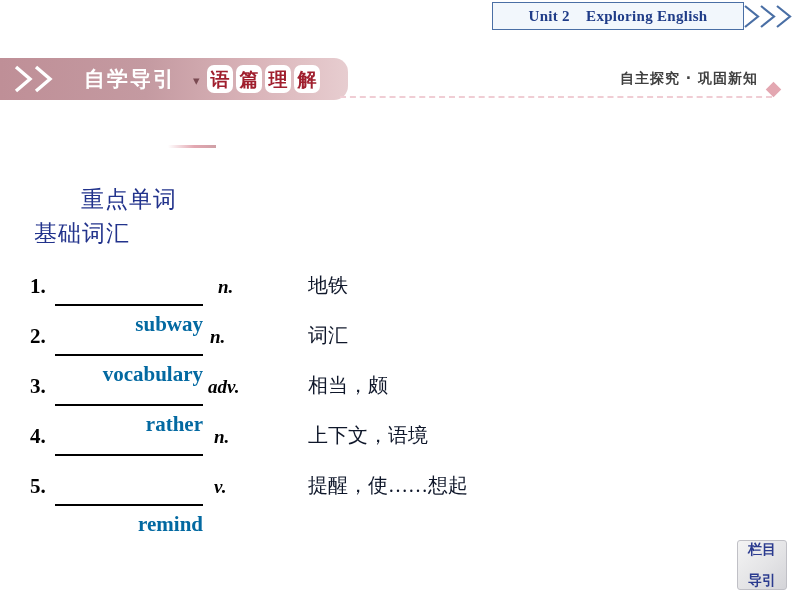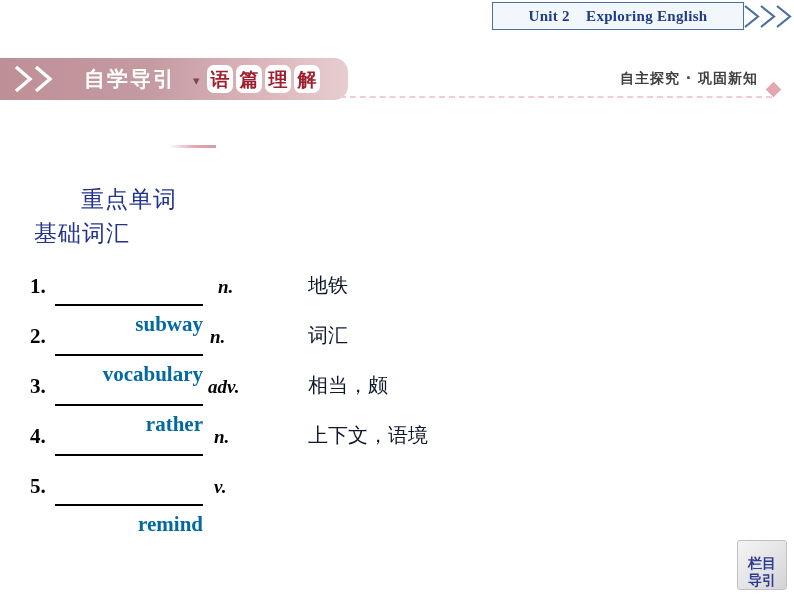"提醒，使……想起" span.v-def { html: none -> <span>提醒，使……想起</span> }
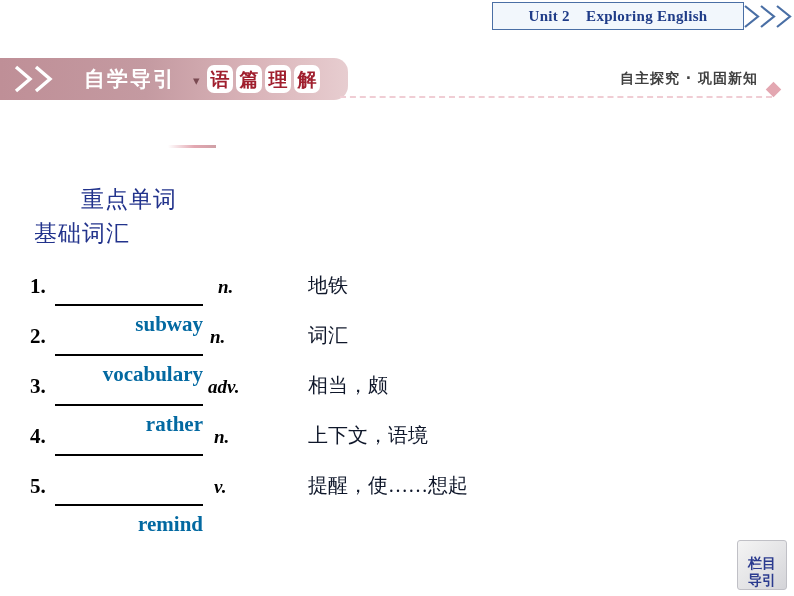"栏目" .corner-btn { justify-content: flex-end -> space-between }
